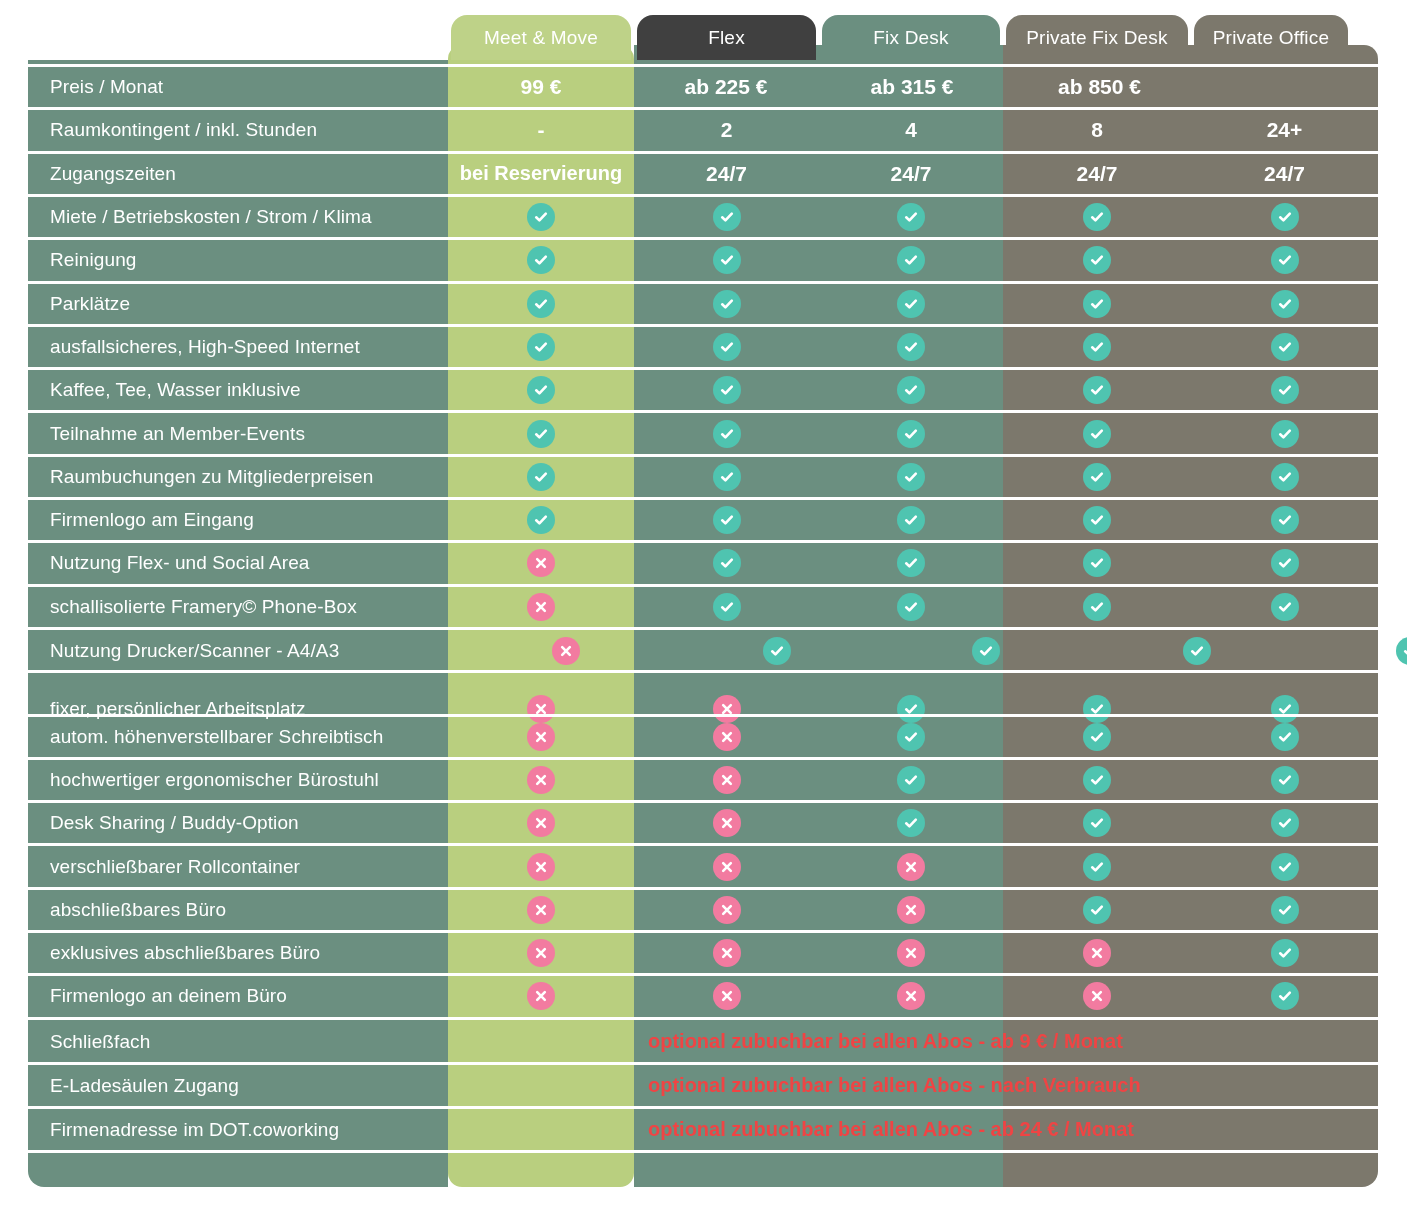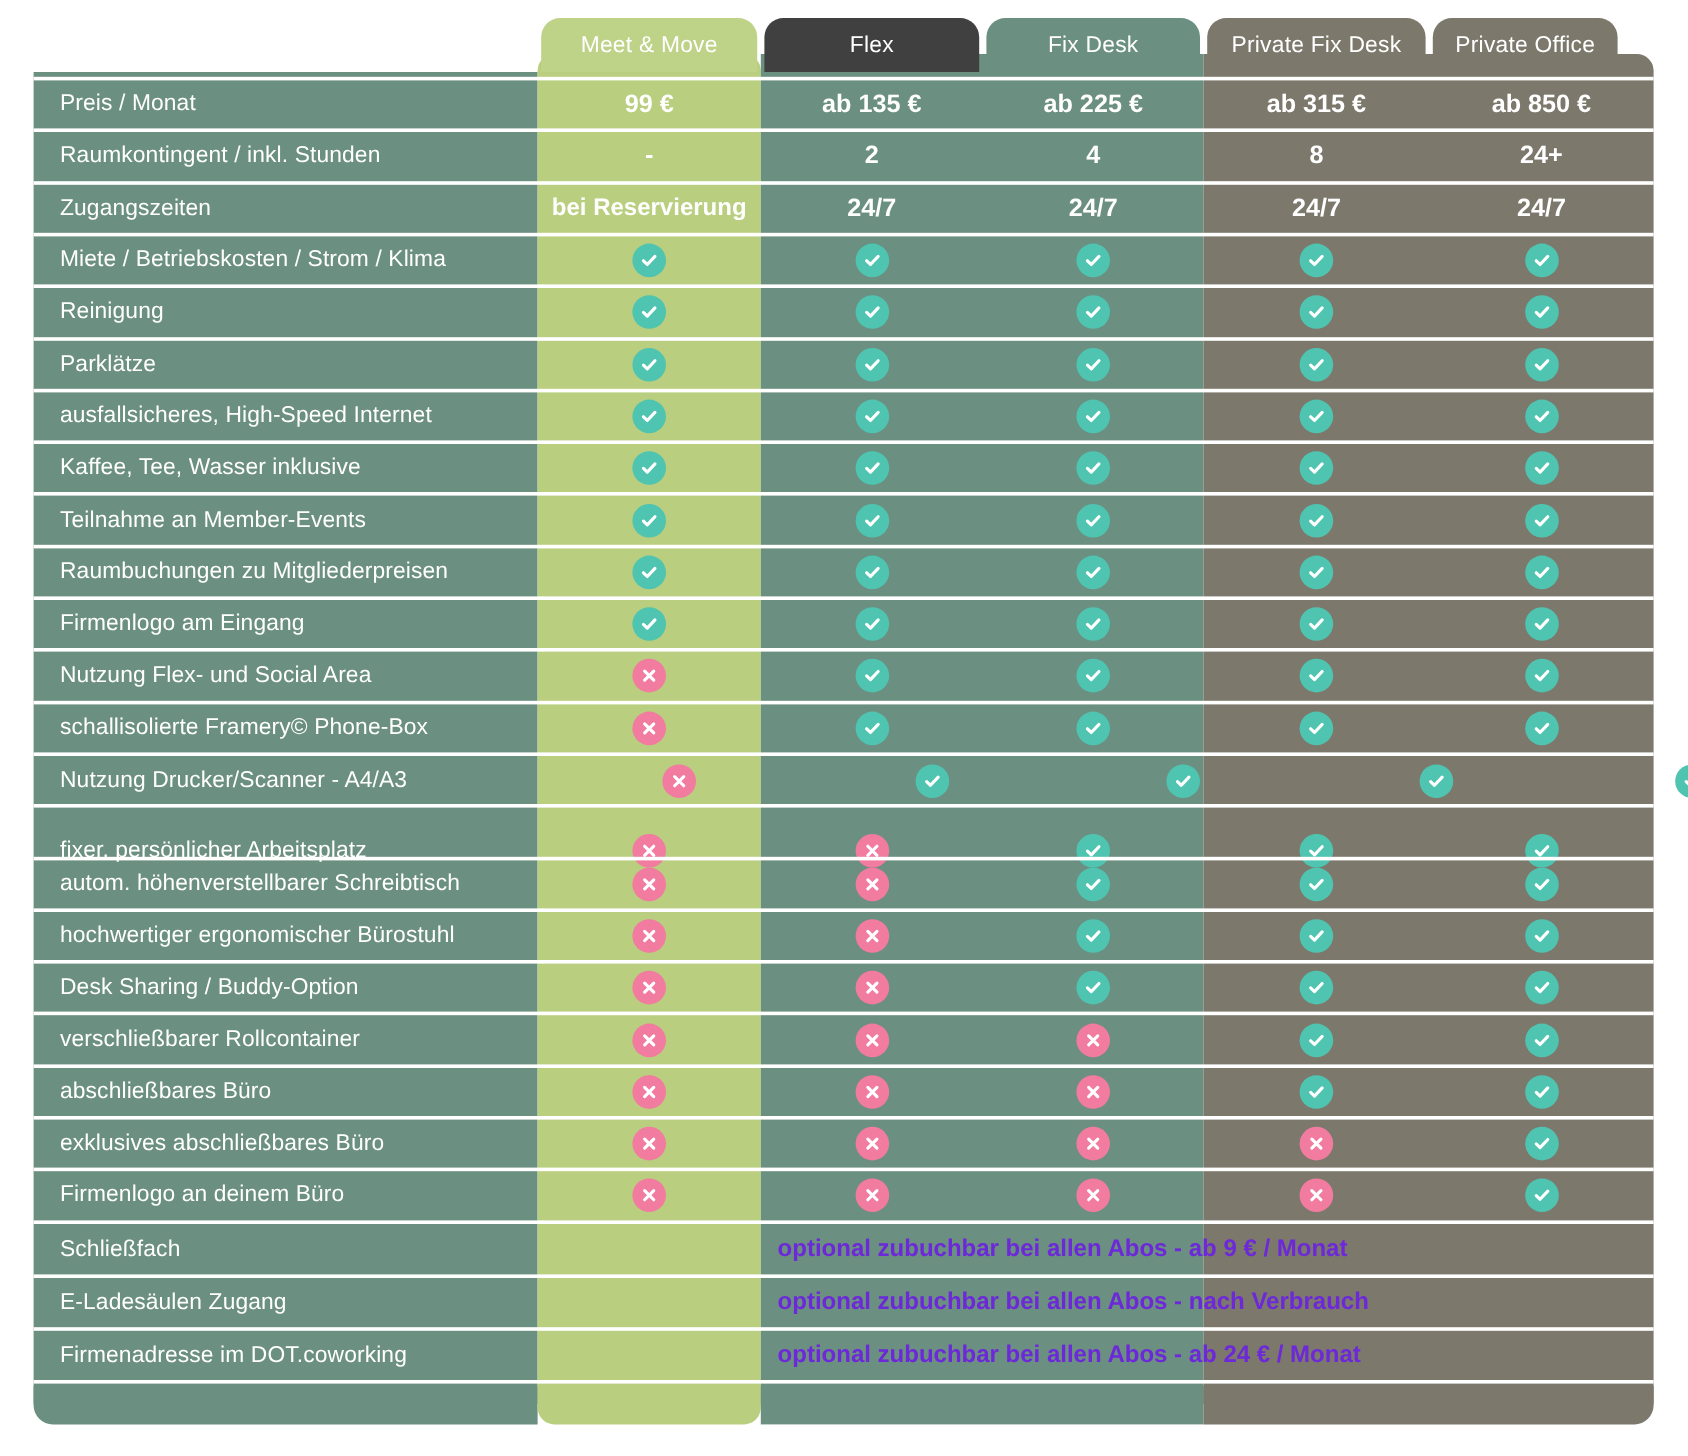"ab 135 €" div.cell { html: <div> <span>ab 135 €</span> </div> -> none }
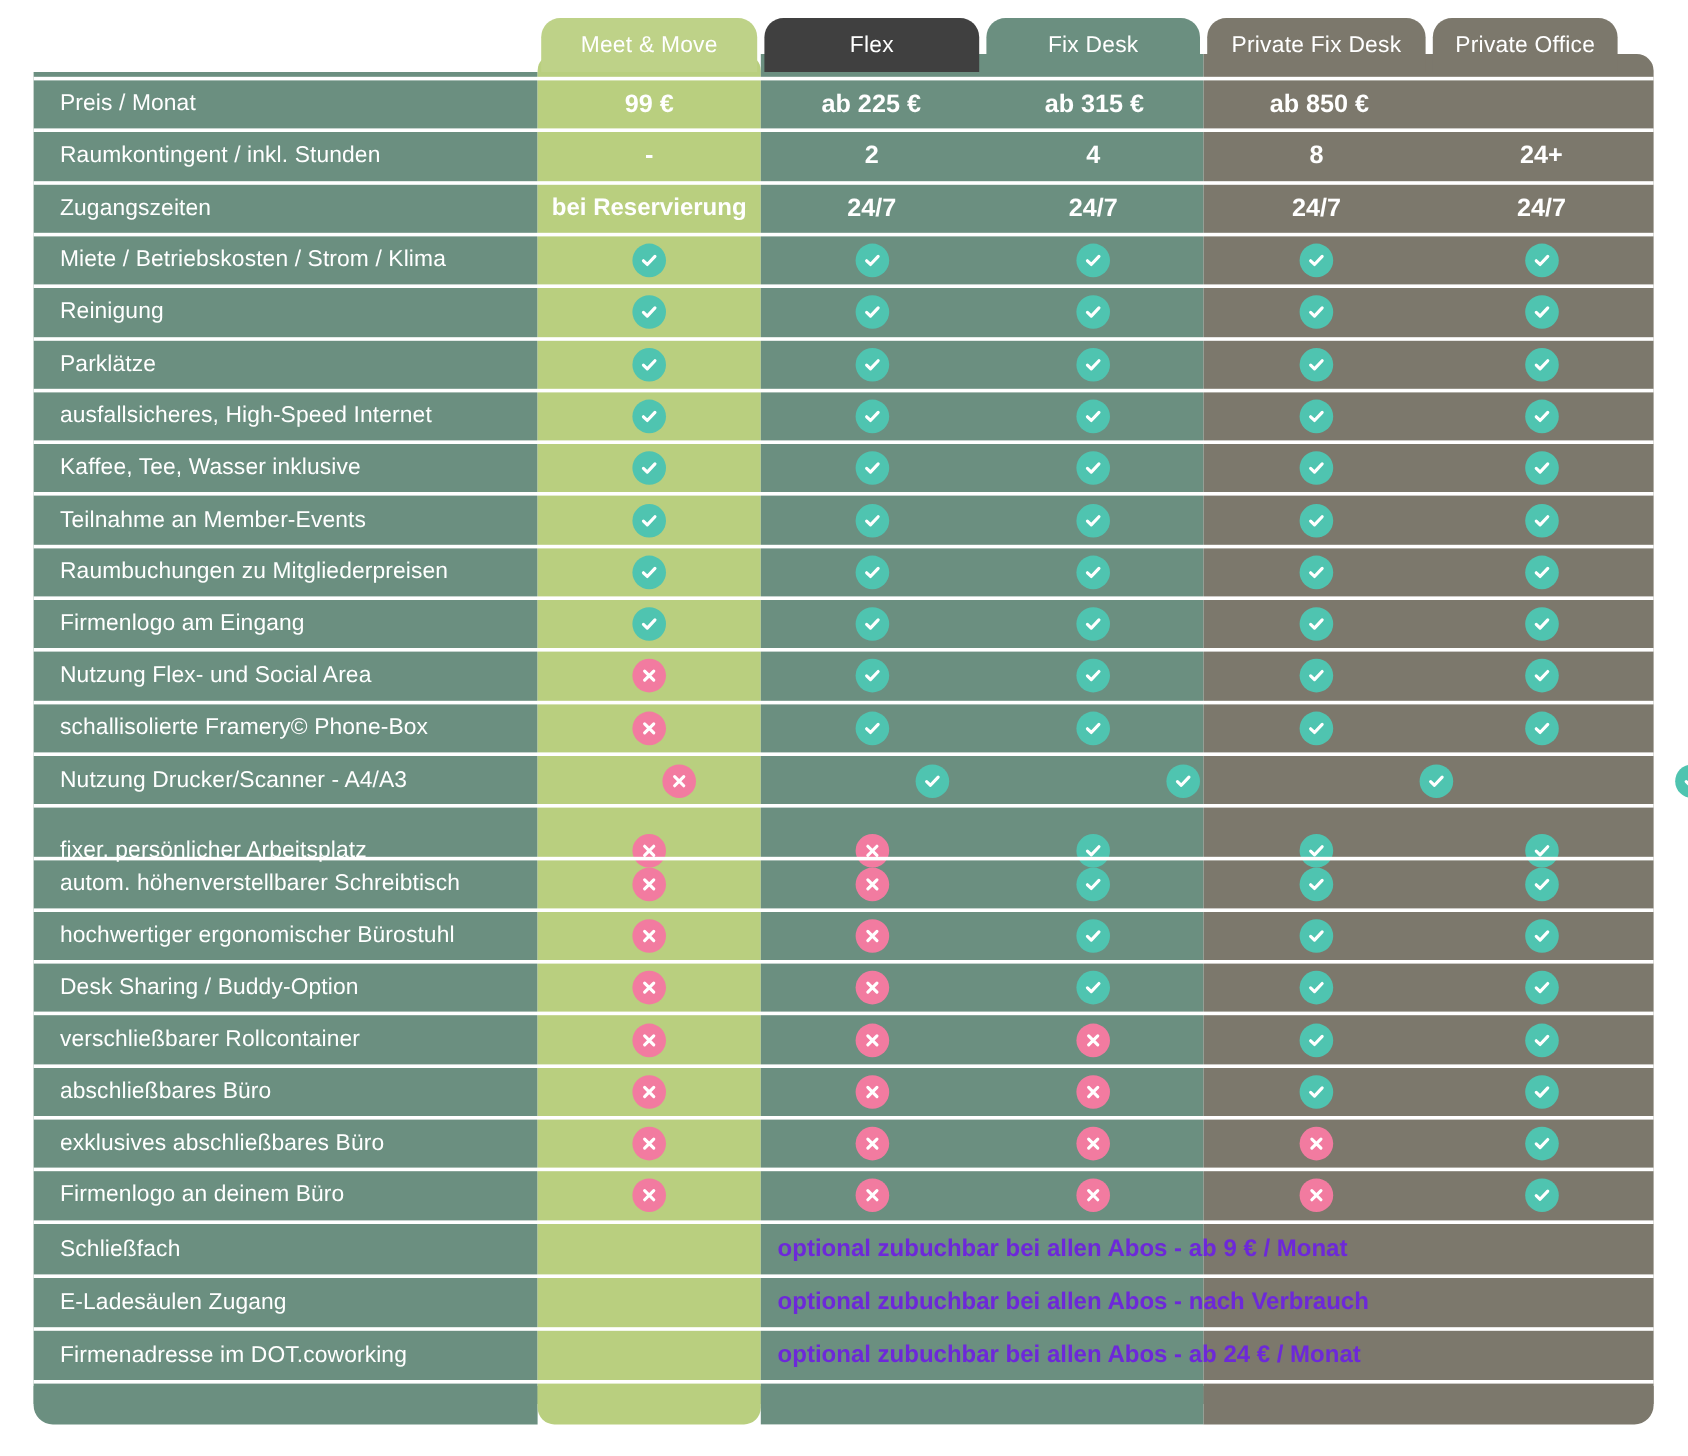"optional zubuchbar bei allen Abos" .opt-span { color: #6d28d9 -> #ef4444 }
